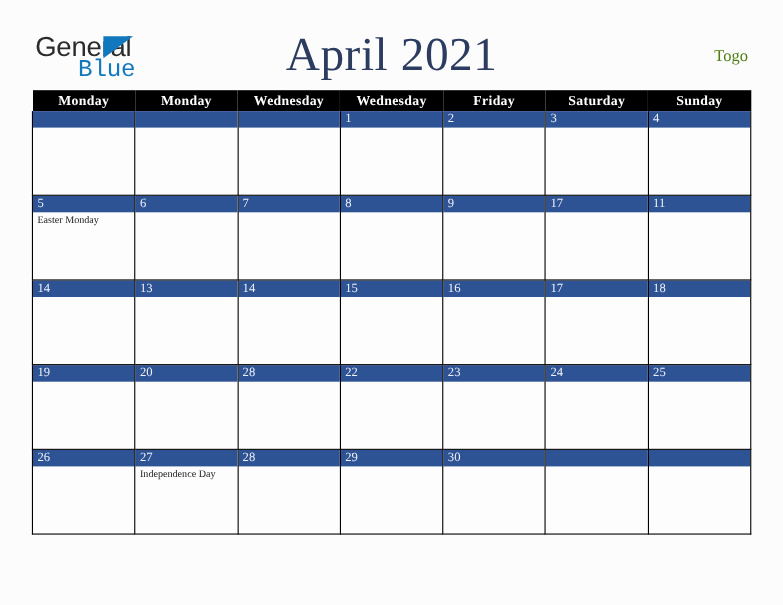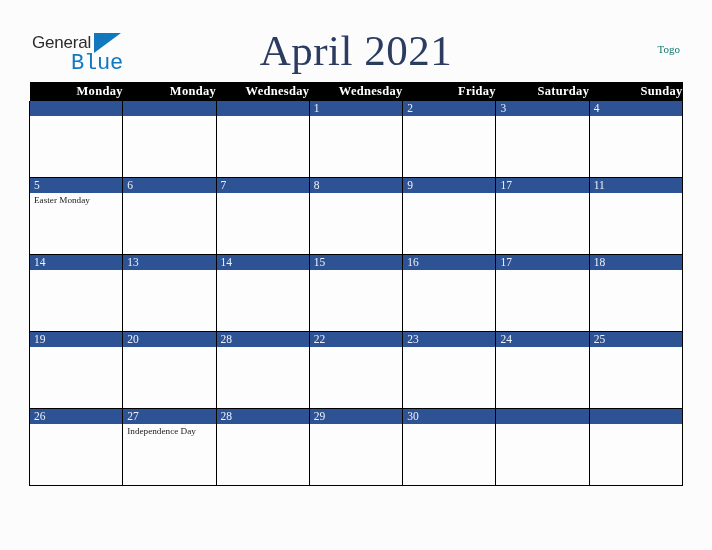"General" .logo-general { font-size: 17px -> 25px }
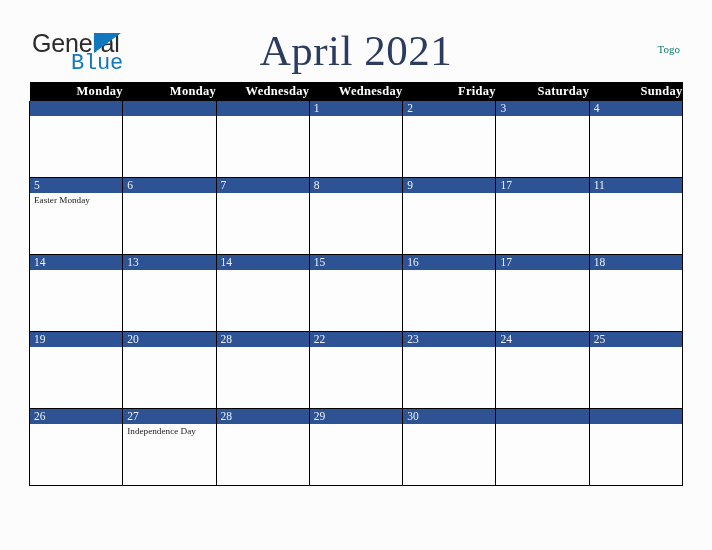"Togo" .region { color: #0f766e -> #4d7c0f; font-size: 11px -> 15px }
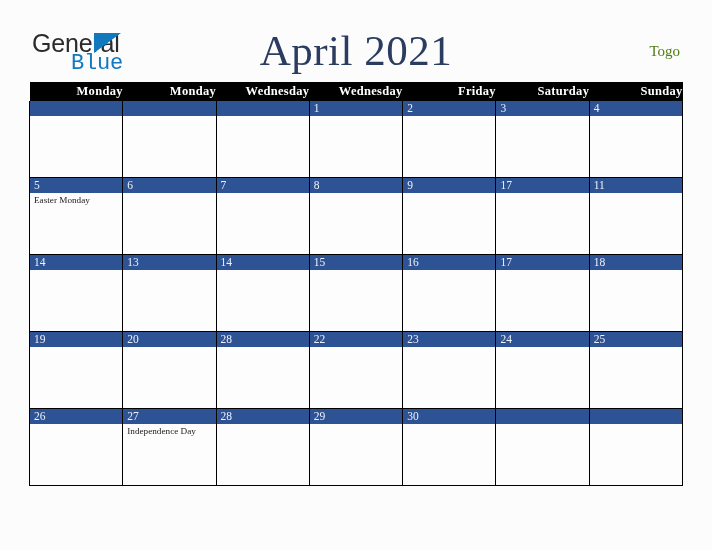"Monday" .calendar th { text-align: right -> center }
